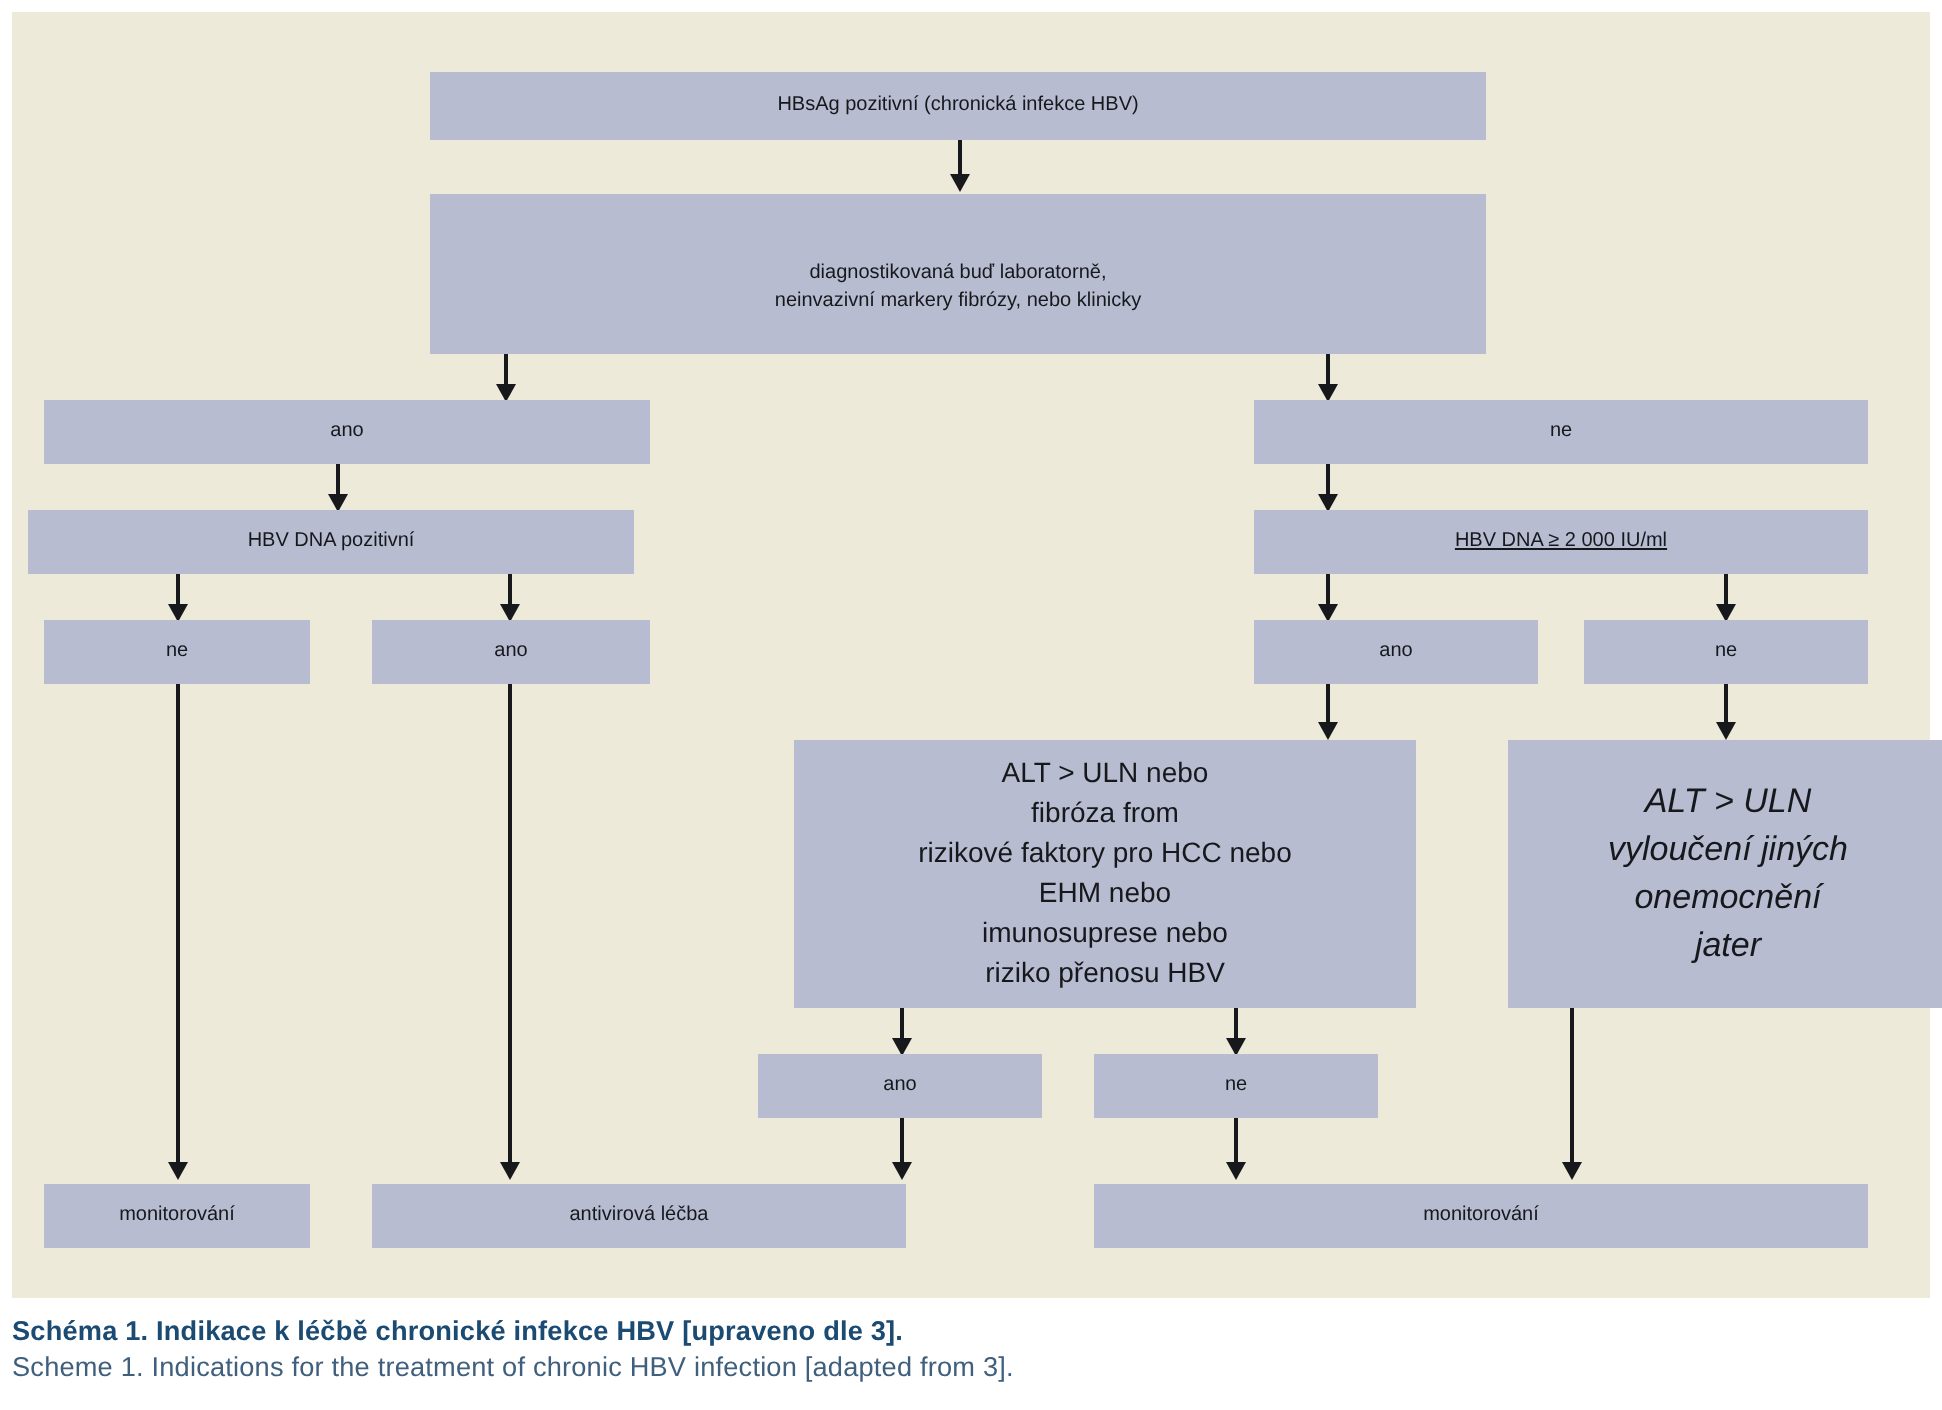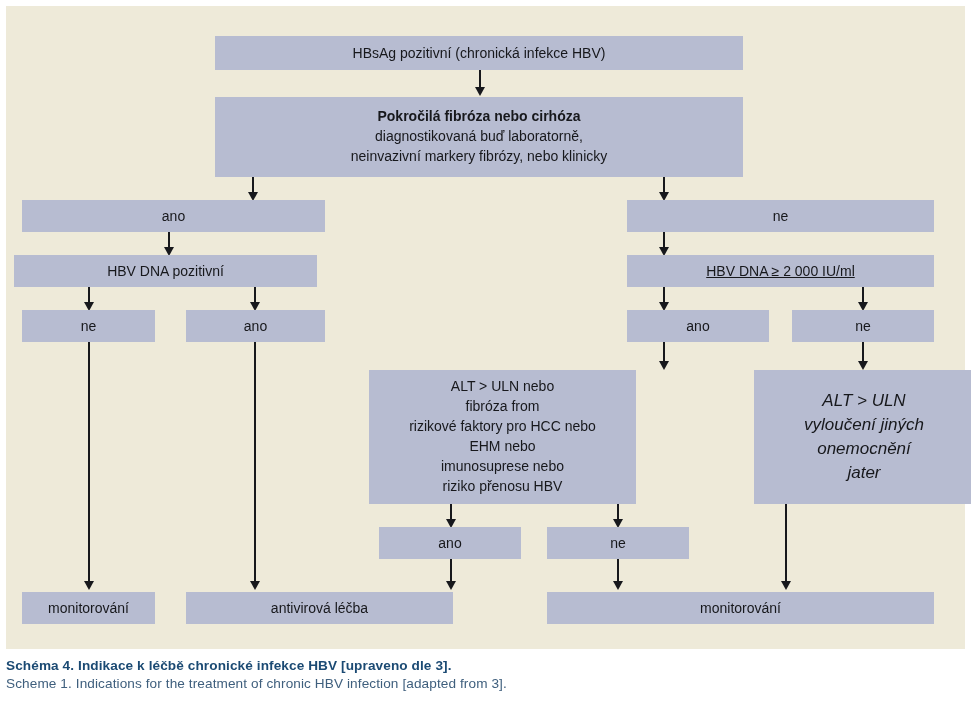"HBsAg pozitivní (chronická infekce HBV)" .node { font-size: 14px -> 10px }
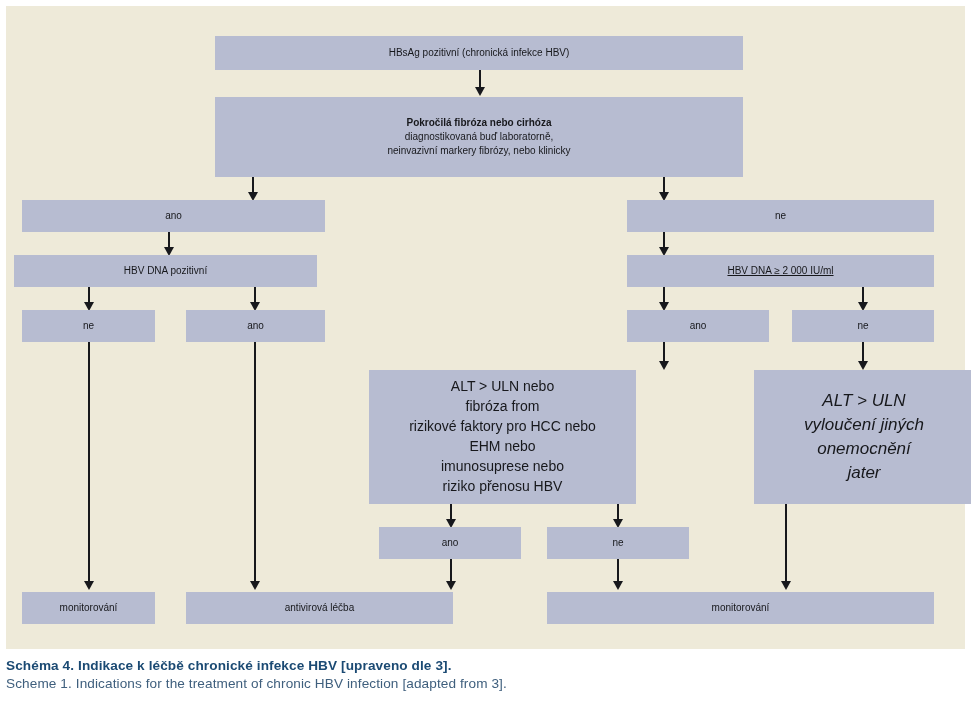"Pokročilá fibróza nebo cirhóza" b { html: <b>Pokročilá fibróza nebo cirhóza</b> -> none }
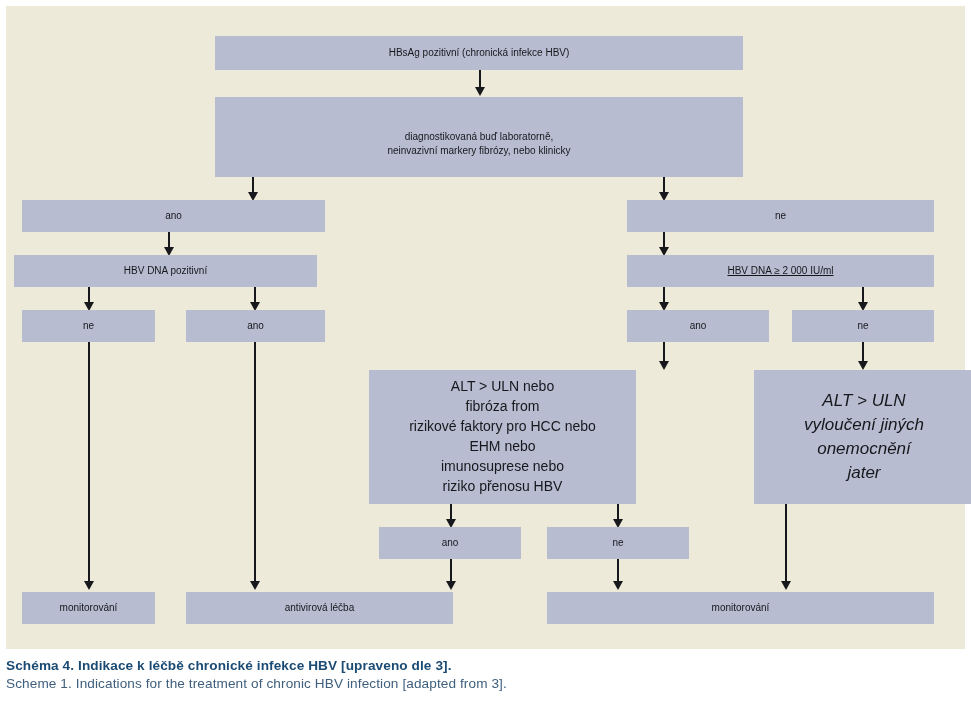"ALT > ULN nebo" div.node { left: 363px -> 391px; width: 267px -> 311px }
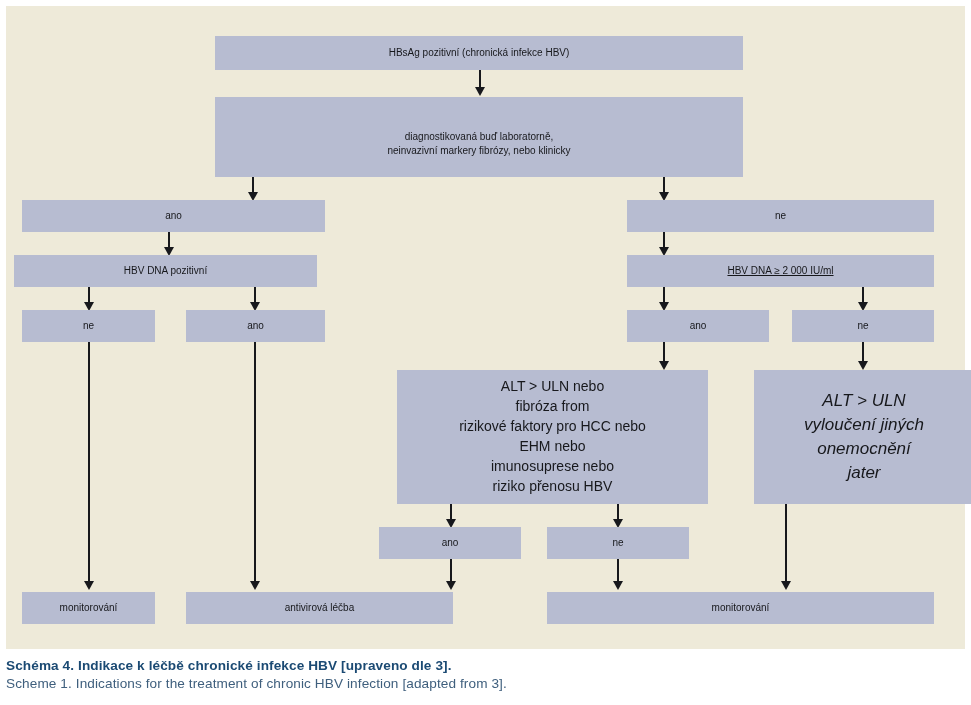"Schéma 4. Indikace k léčbě" p.cz { text: 4 -> 1 }
